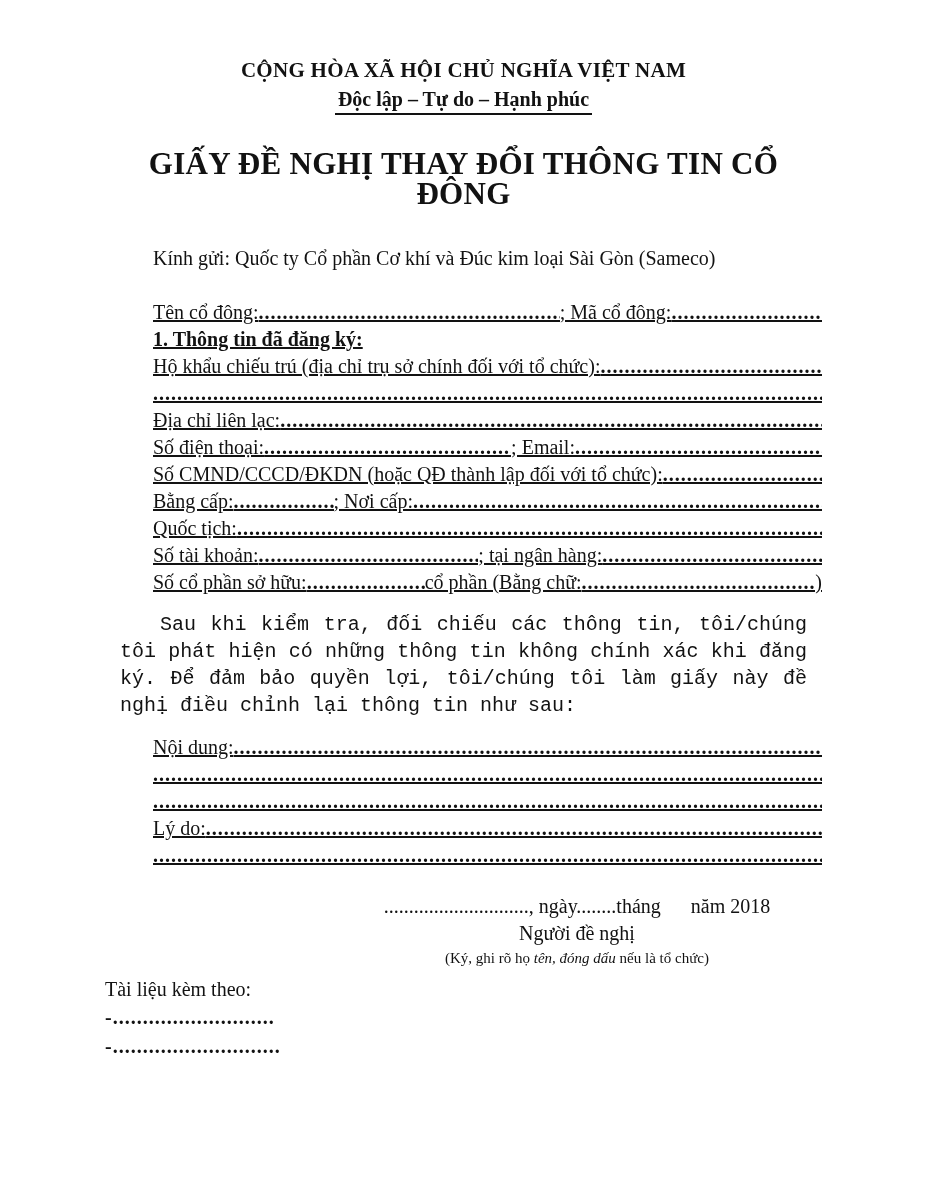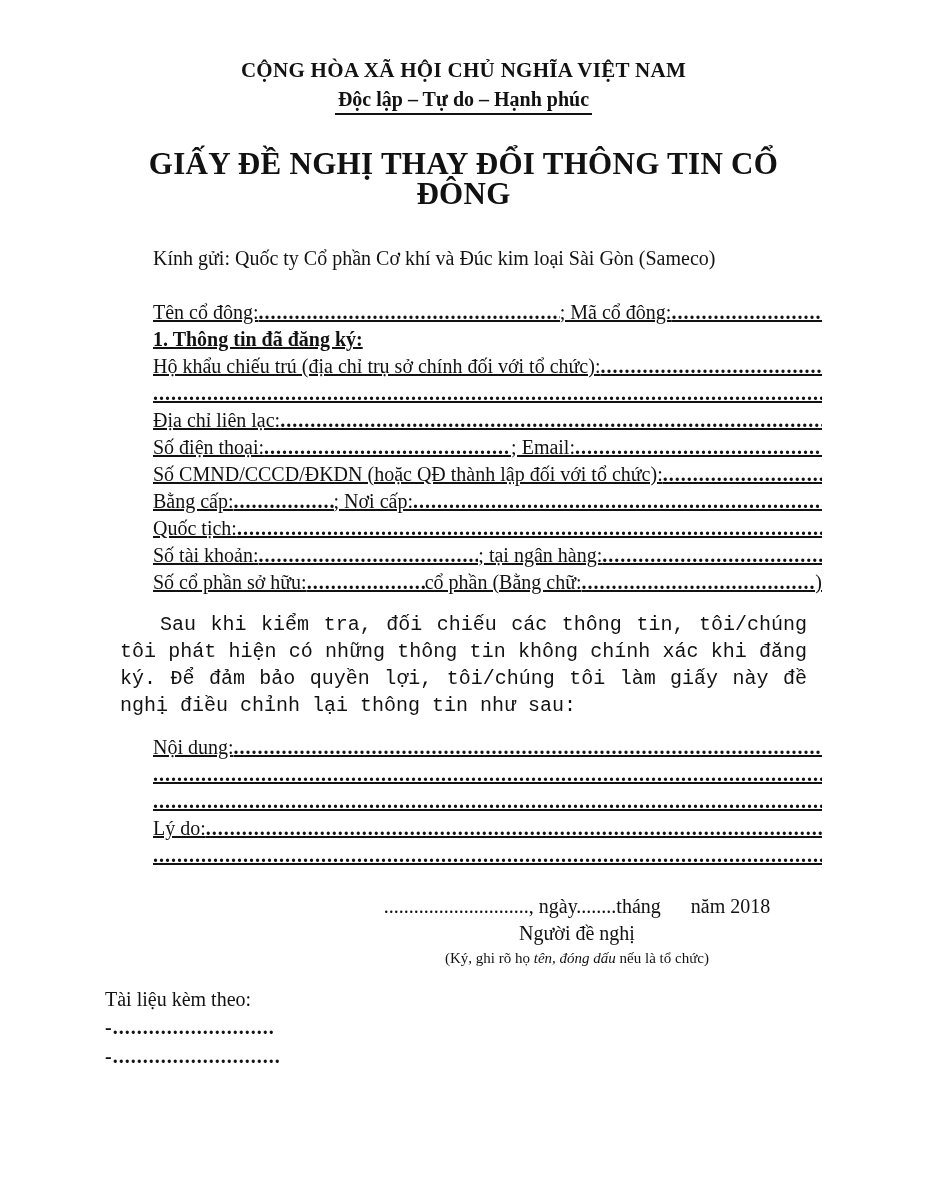"Tài liệu kèm theo:" .attachments { margin-top: 16px -> 6px }
